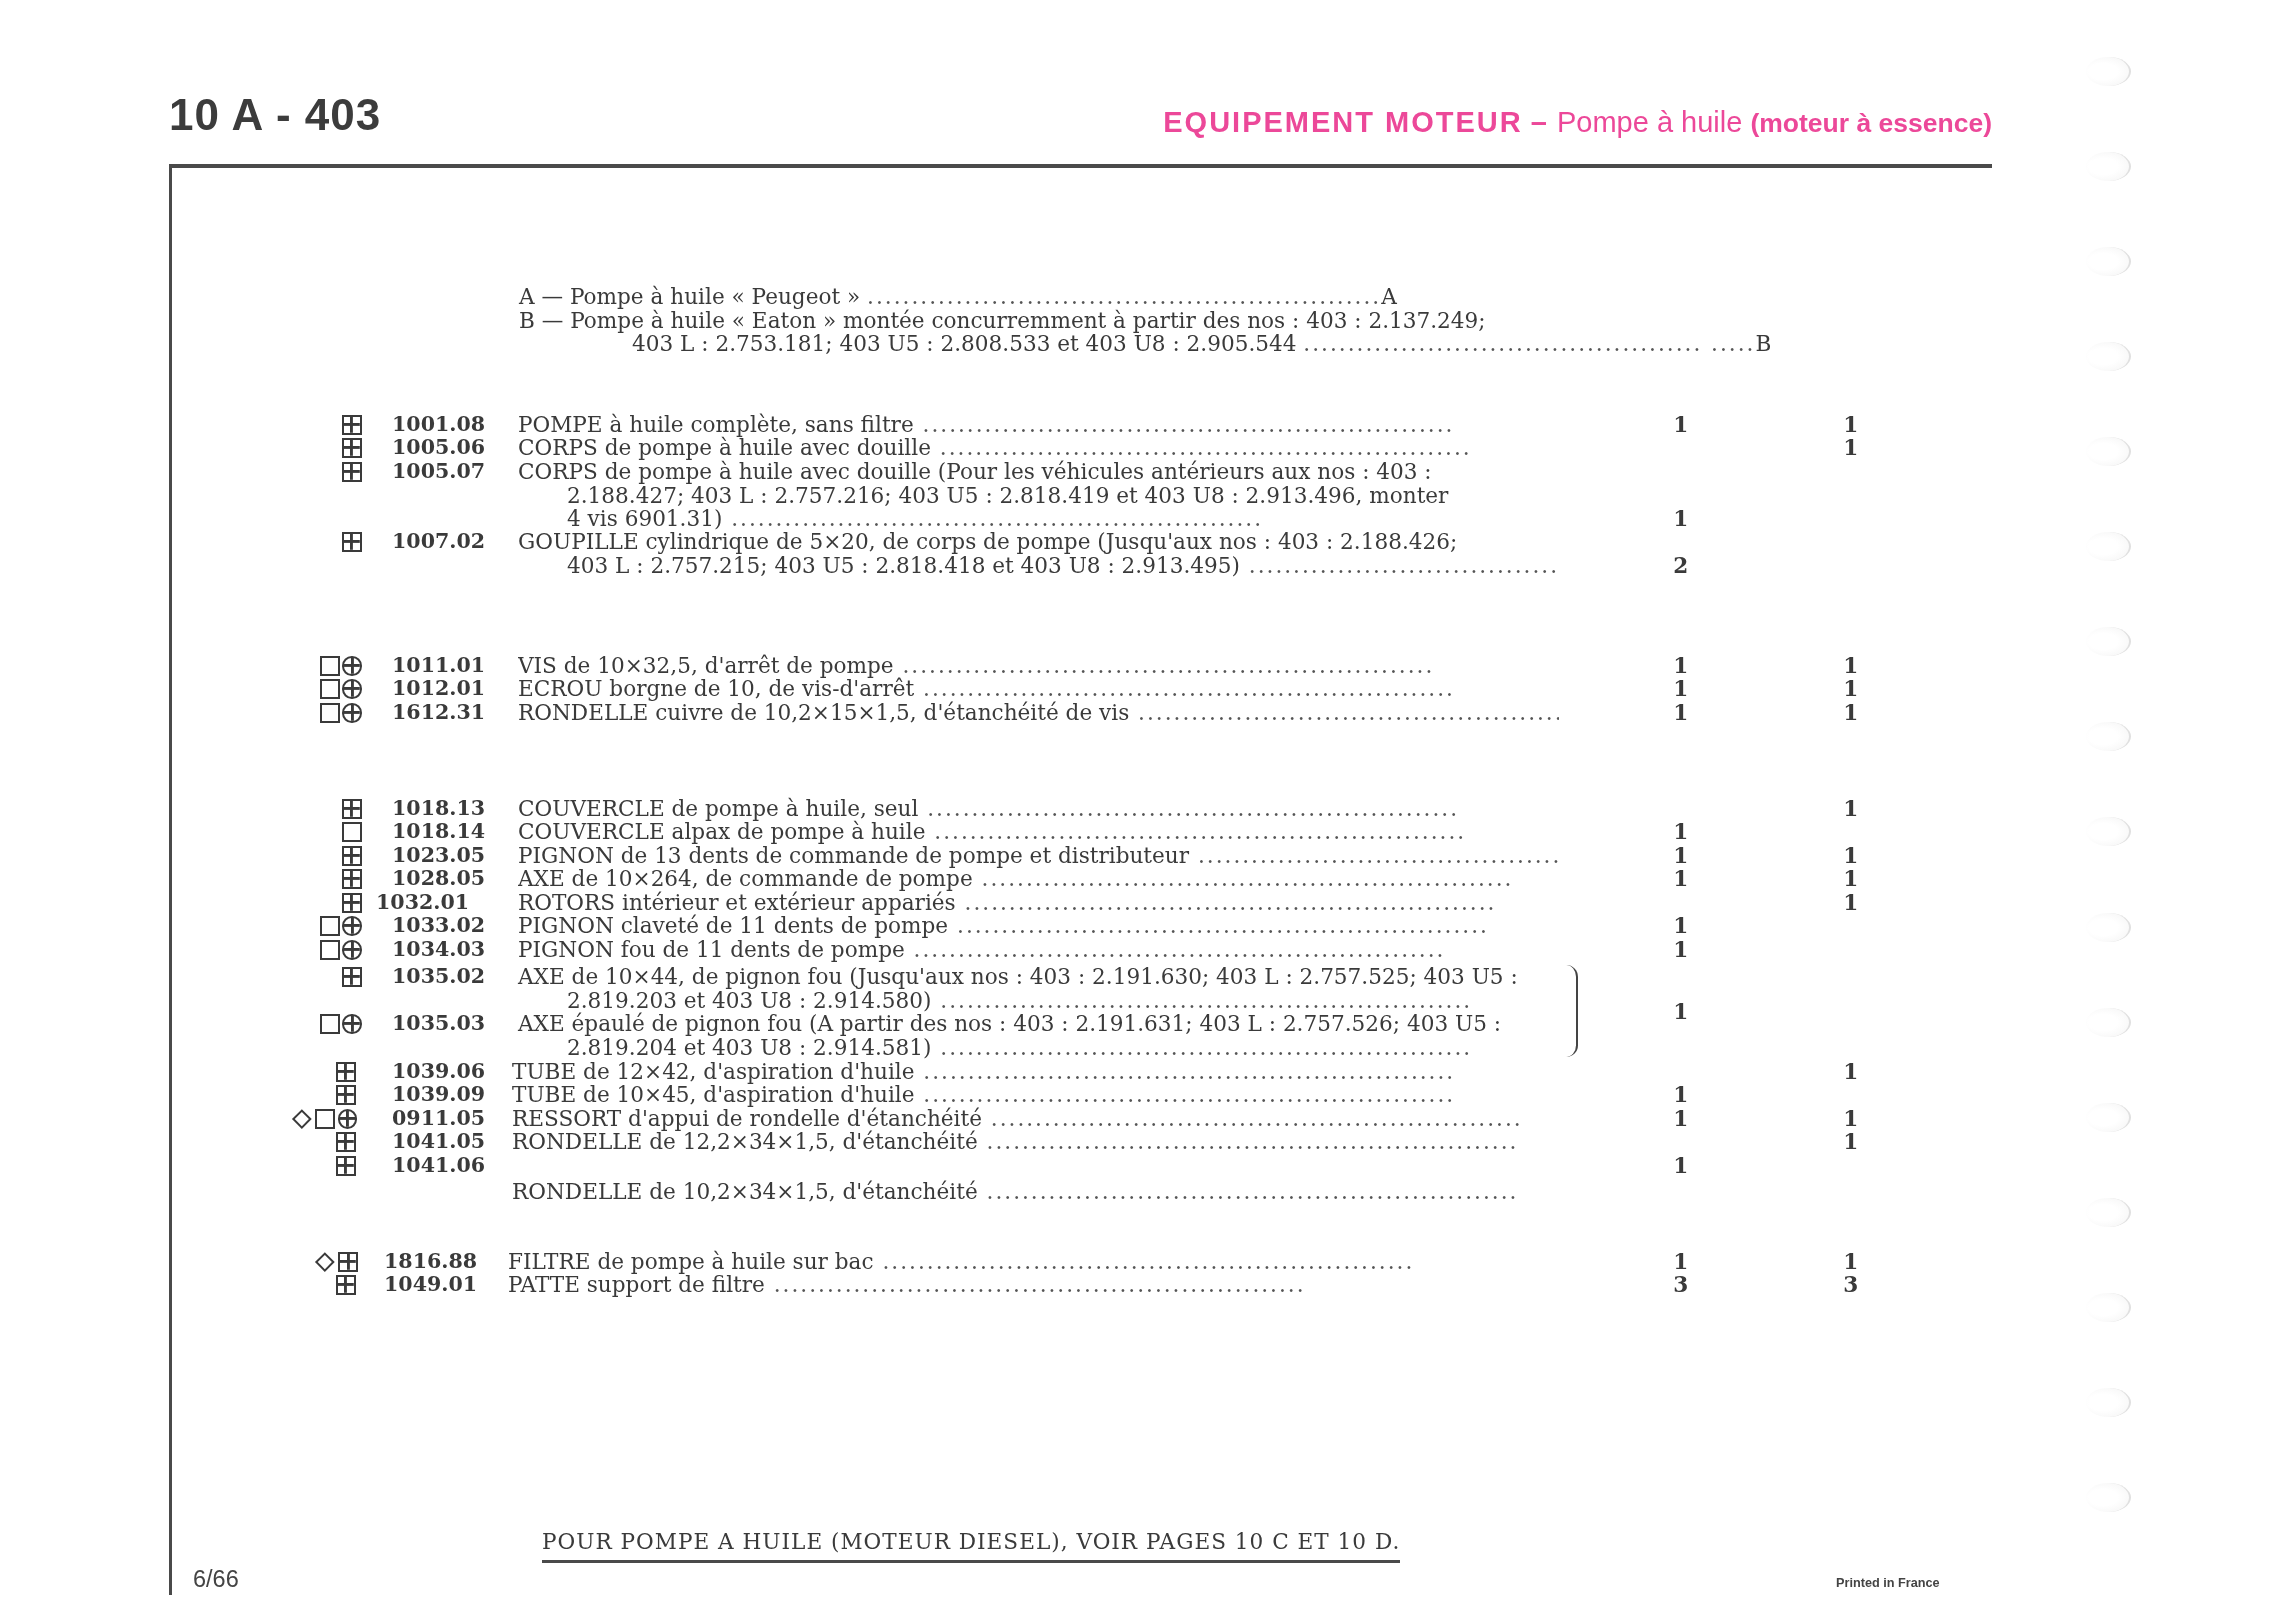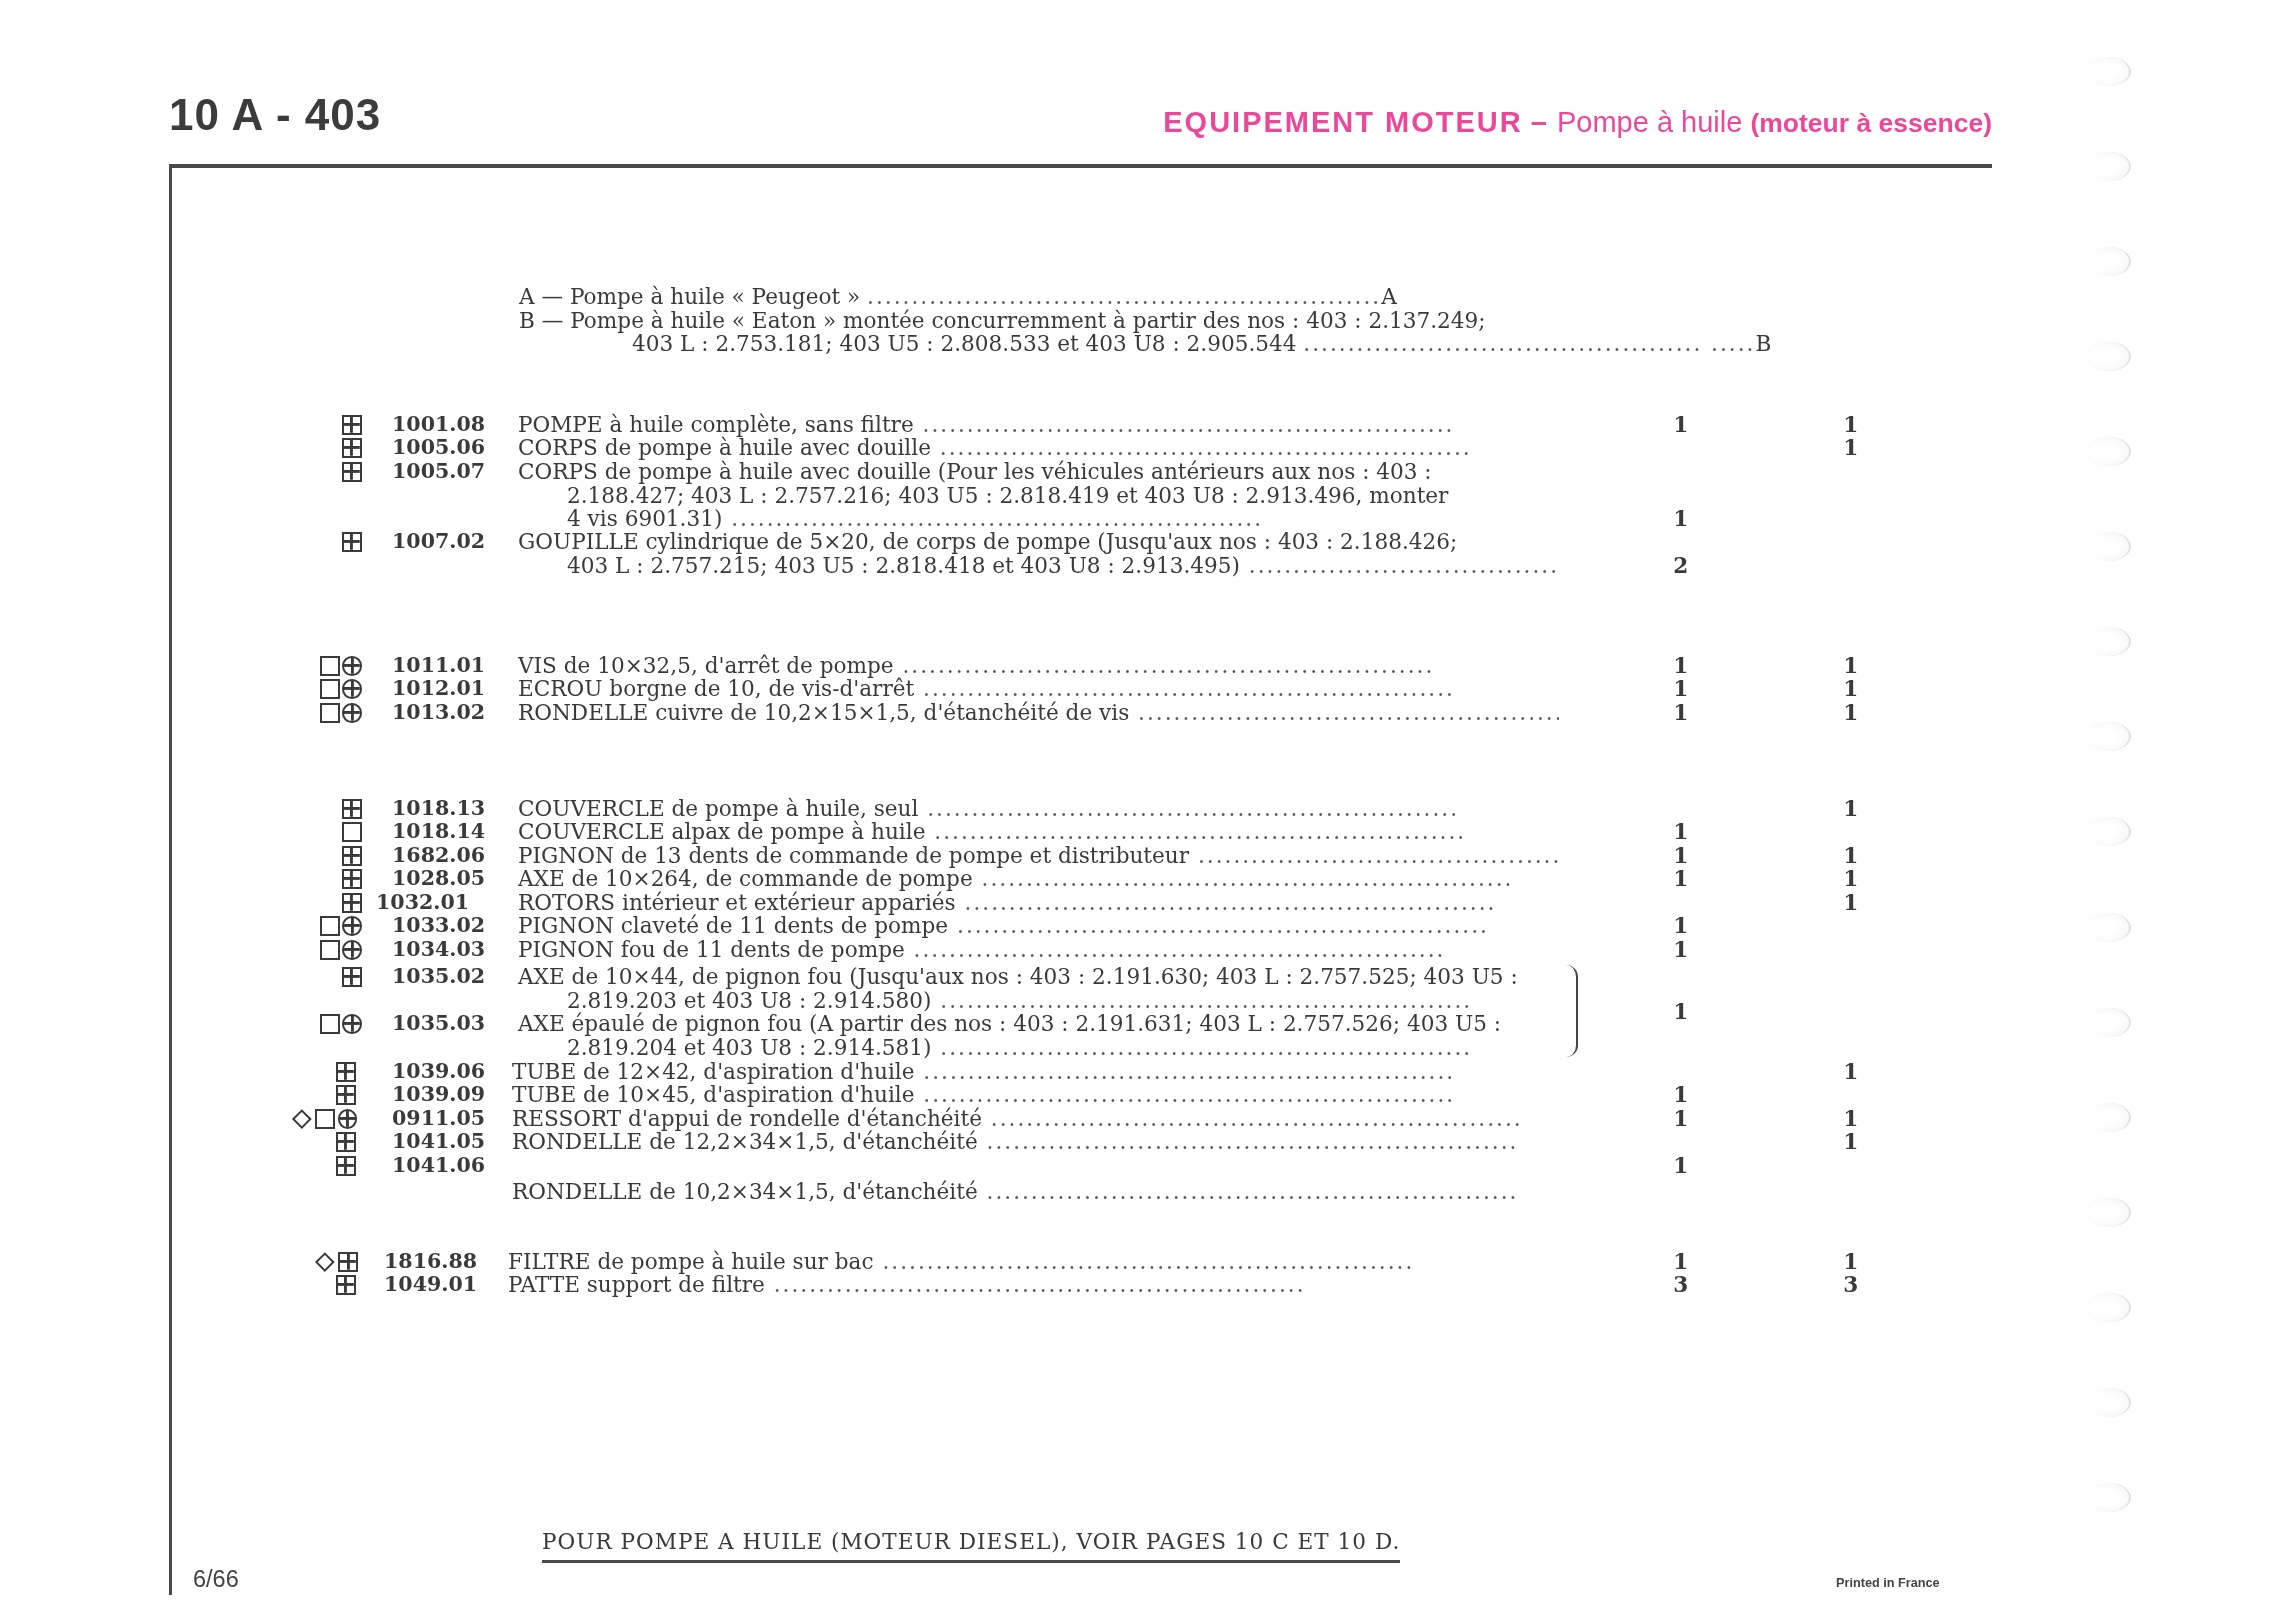"1013.02" span.ref { text: 1013.02 -> 1612.31 }
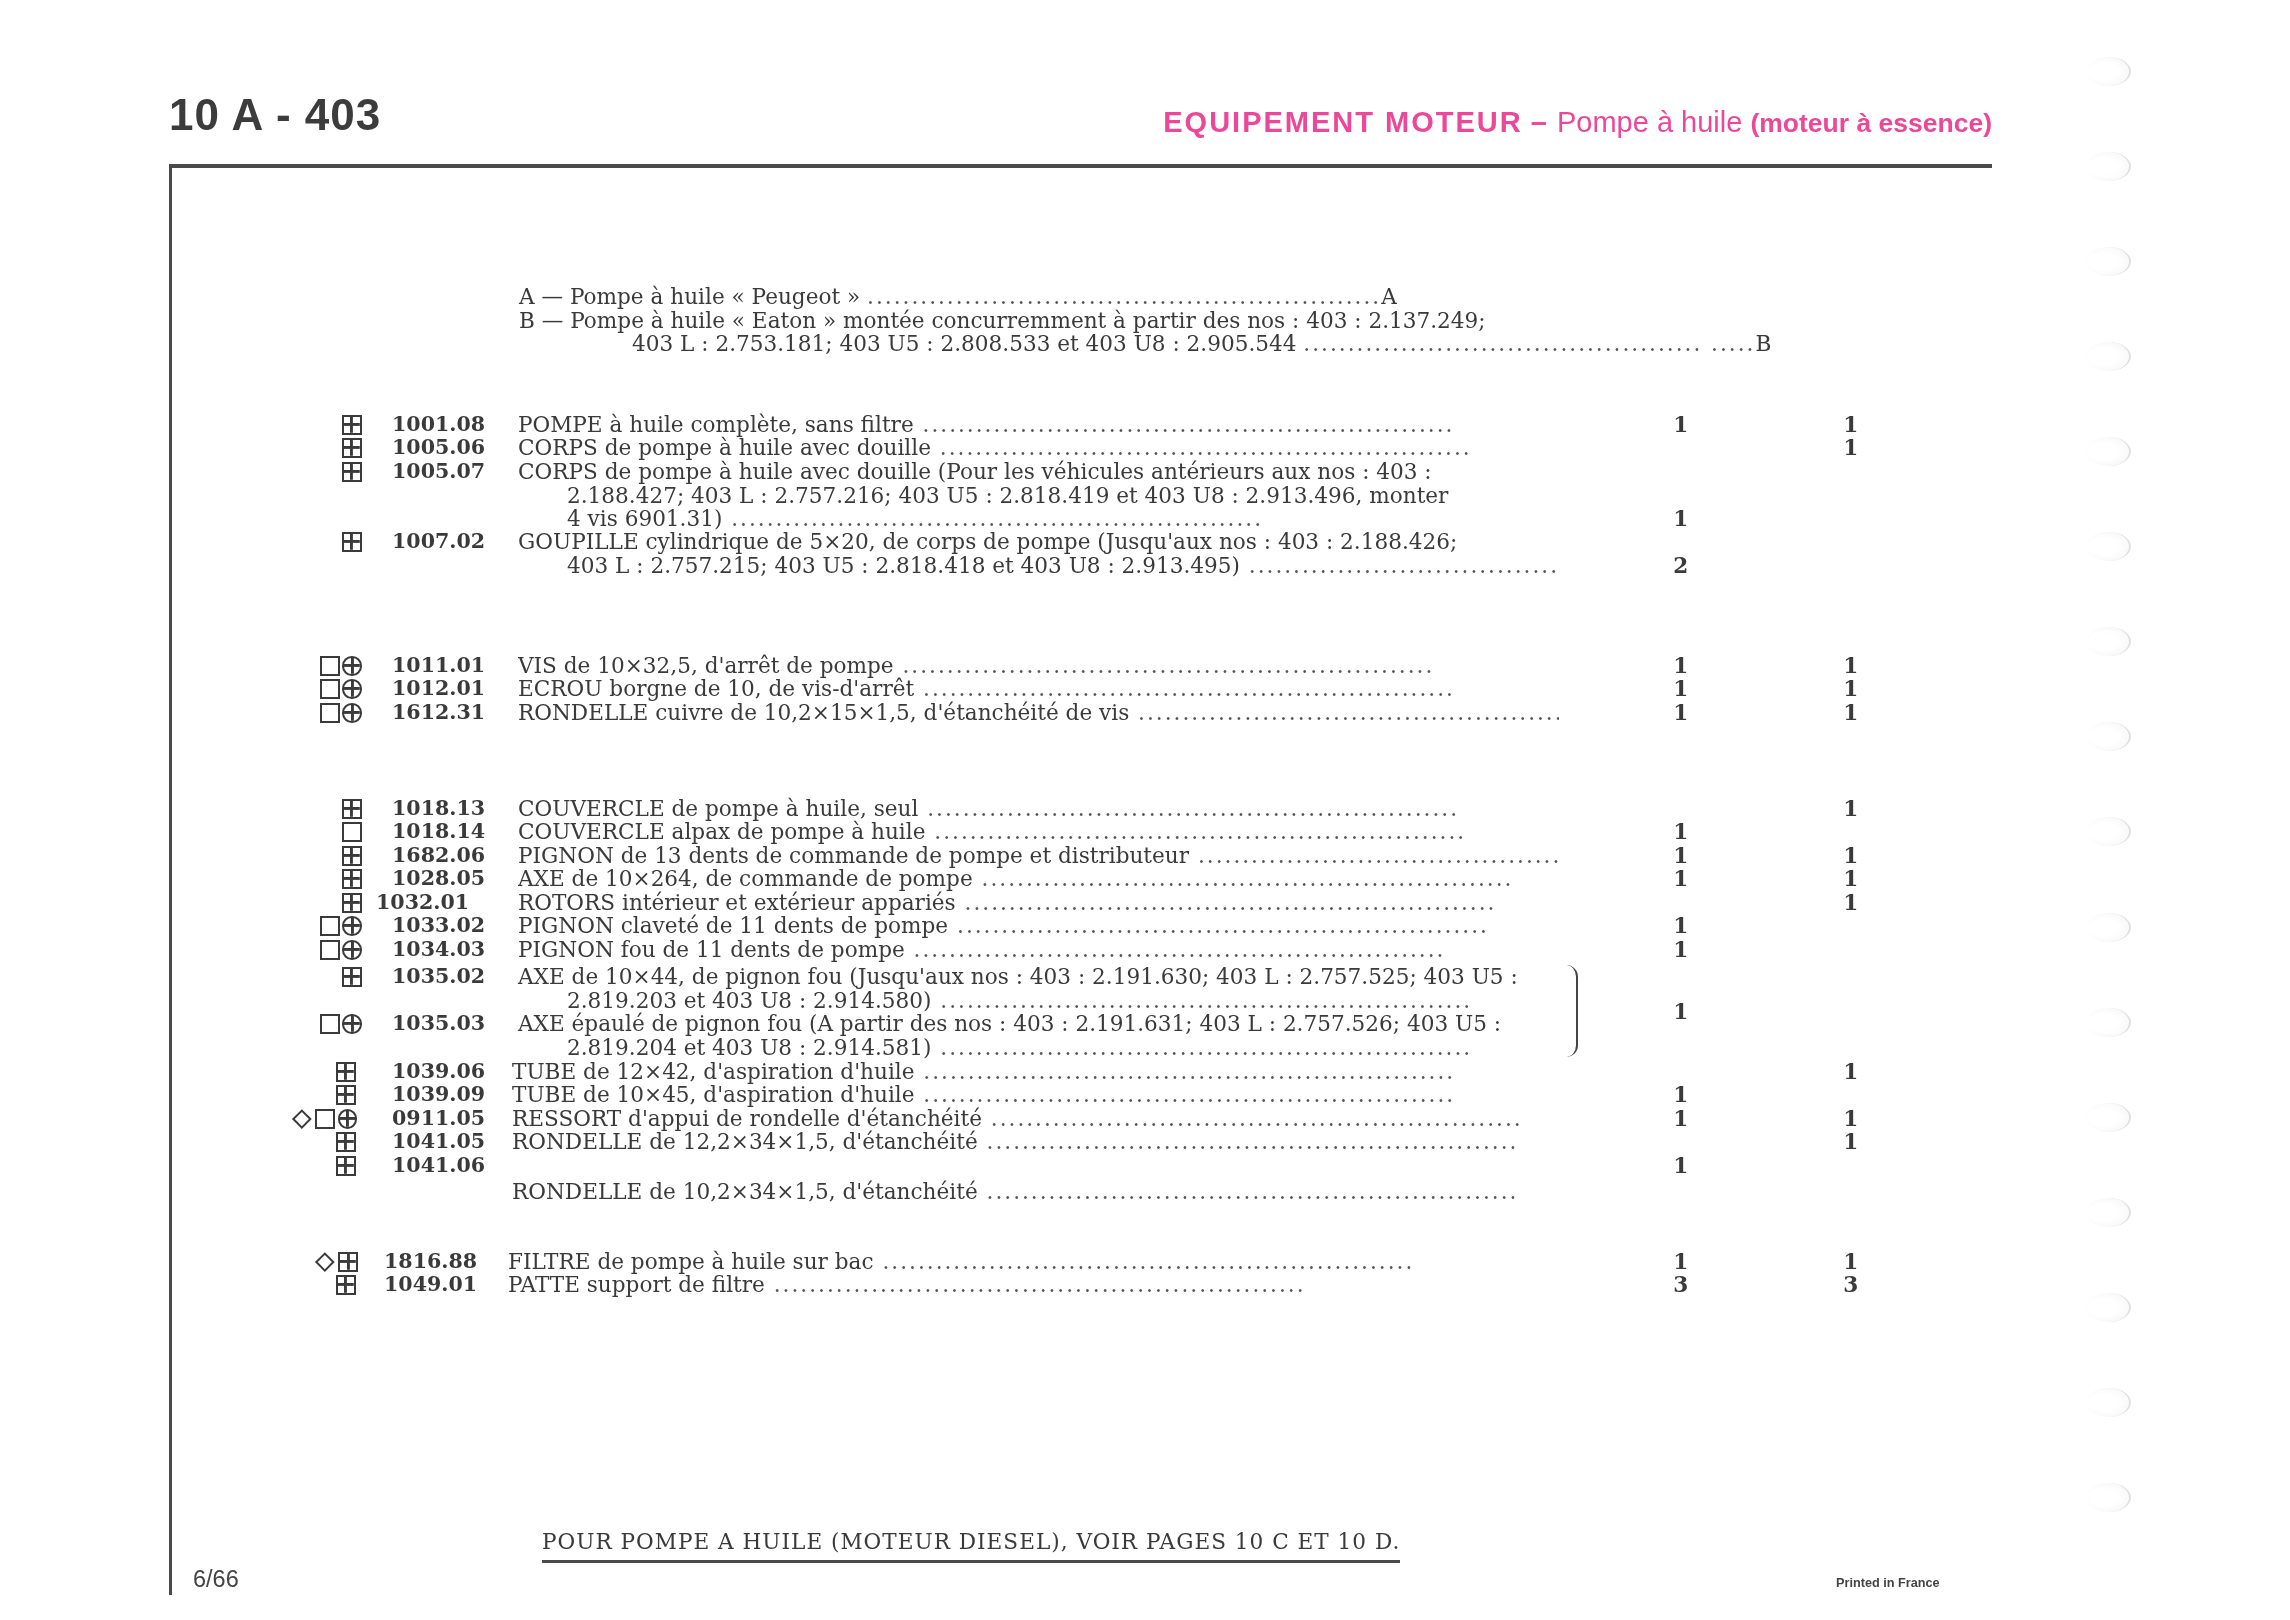"1682.06" span.ref { text: 1682.06 -> 1023.05 }
